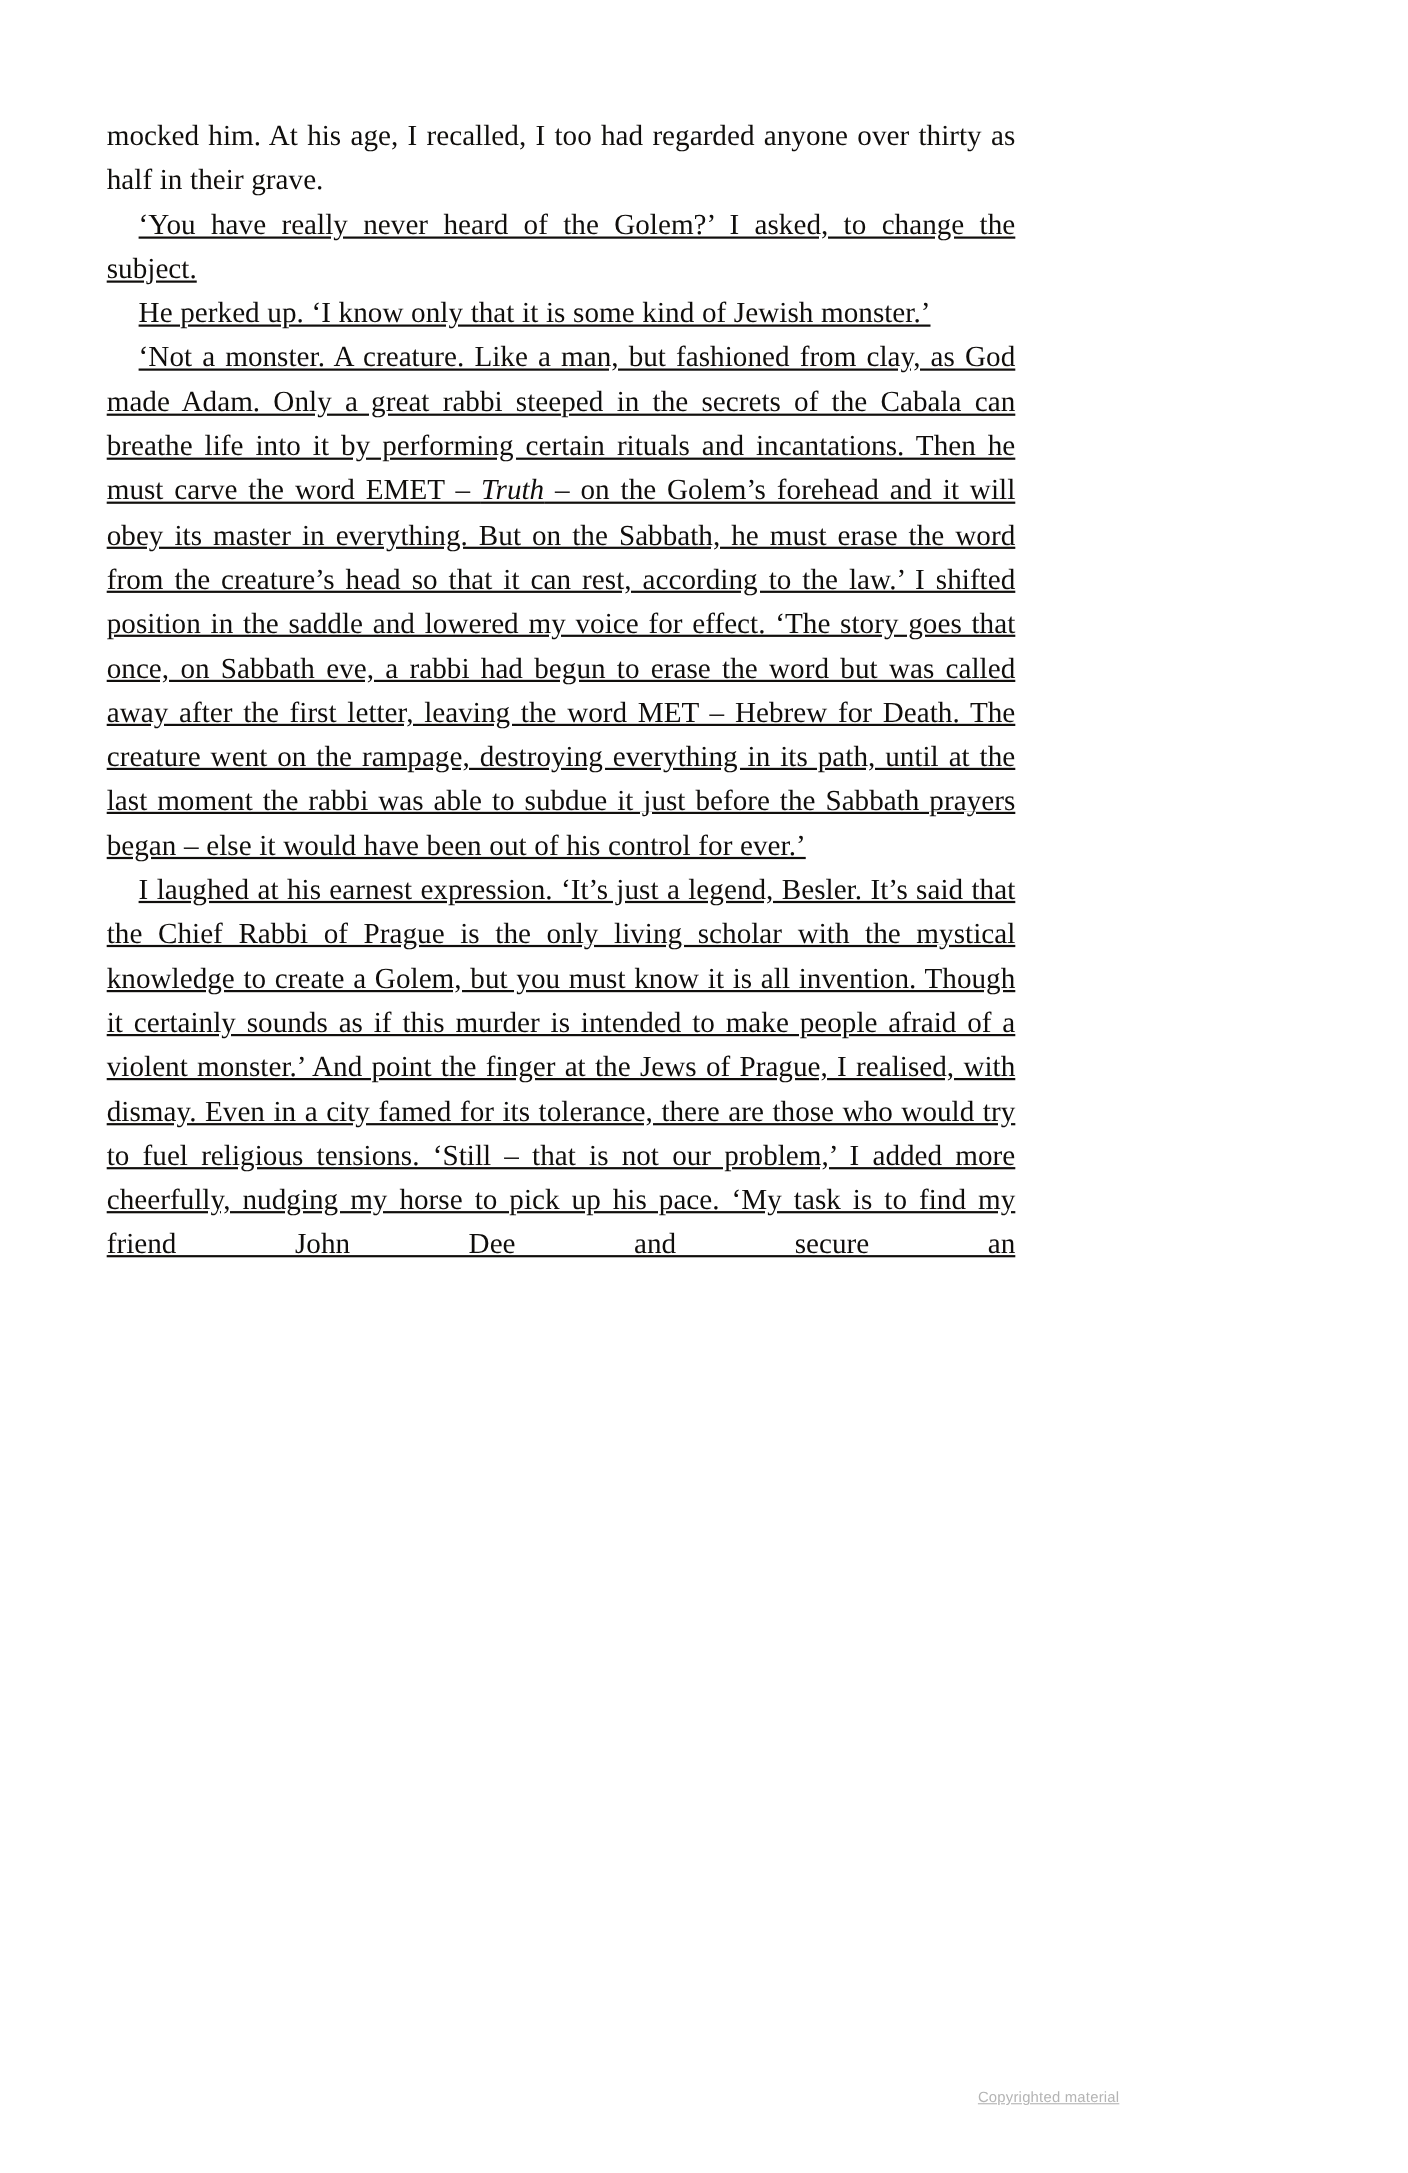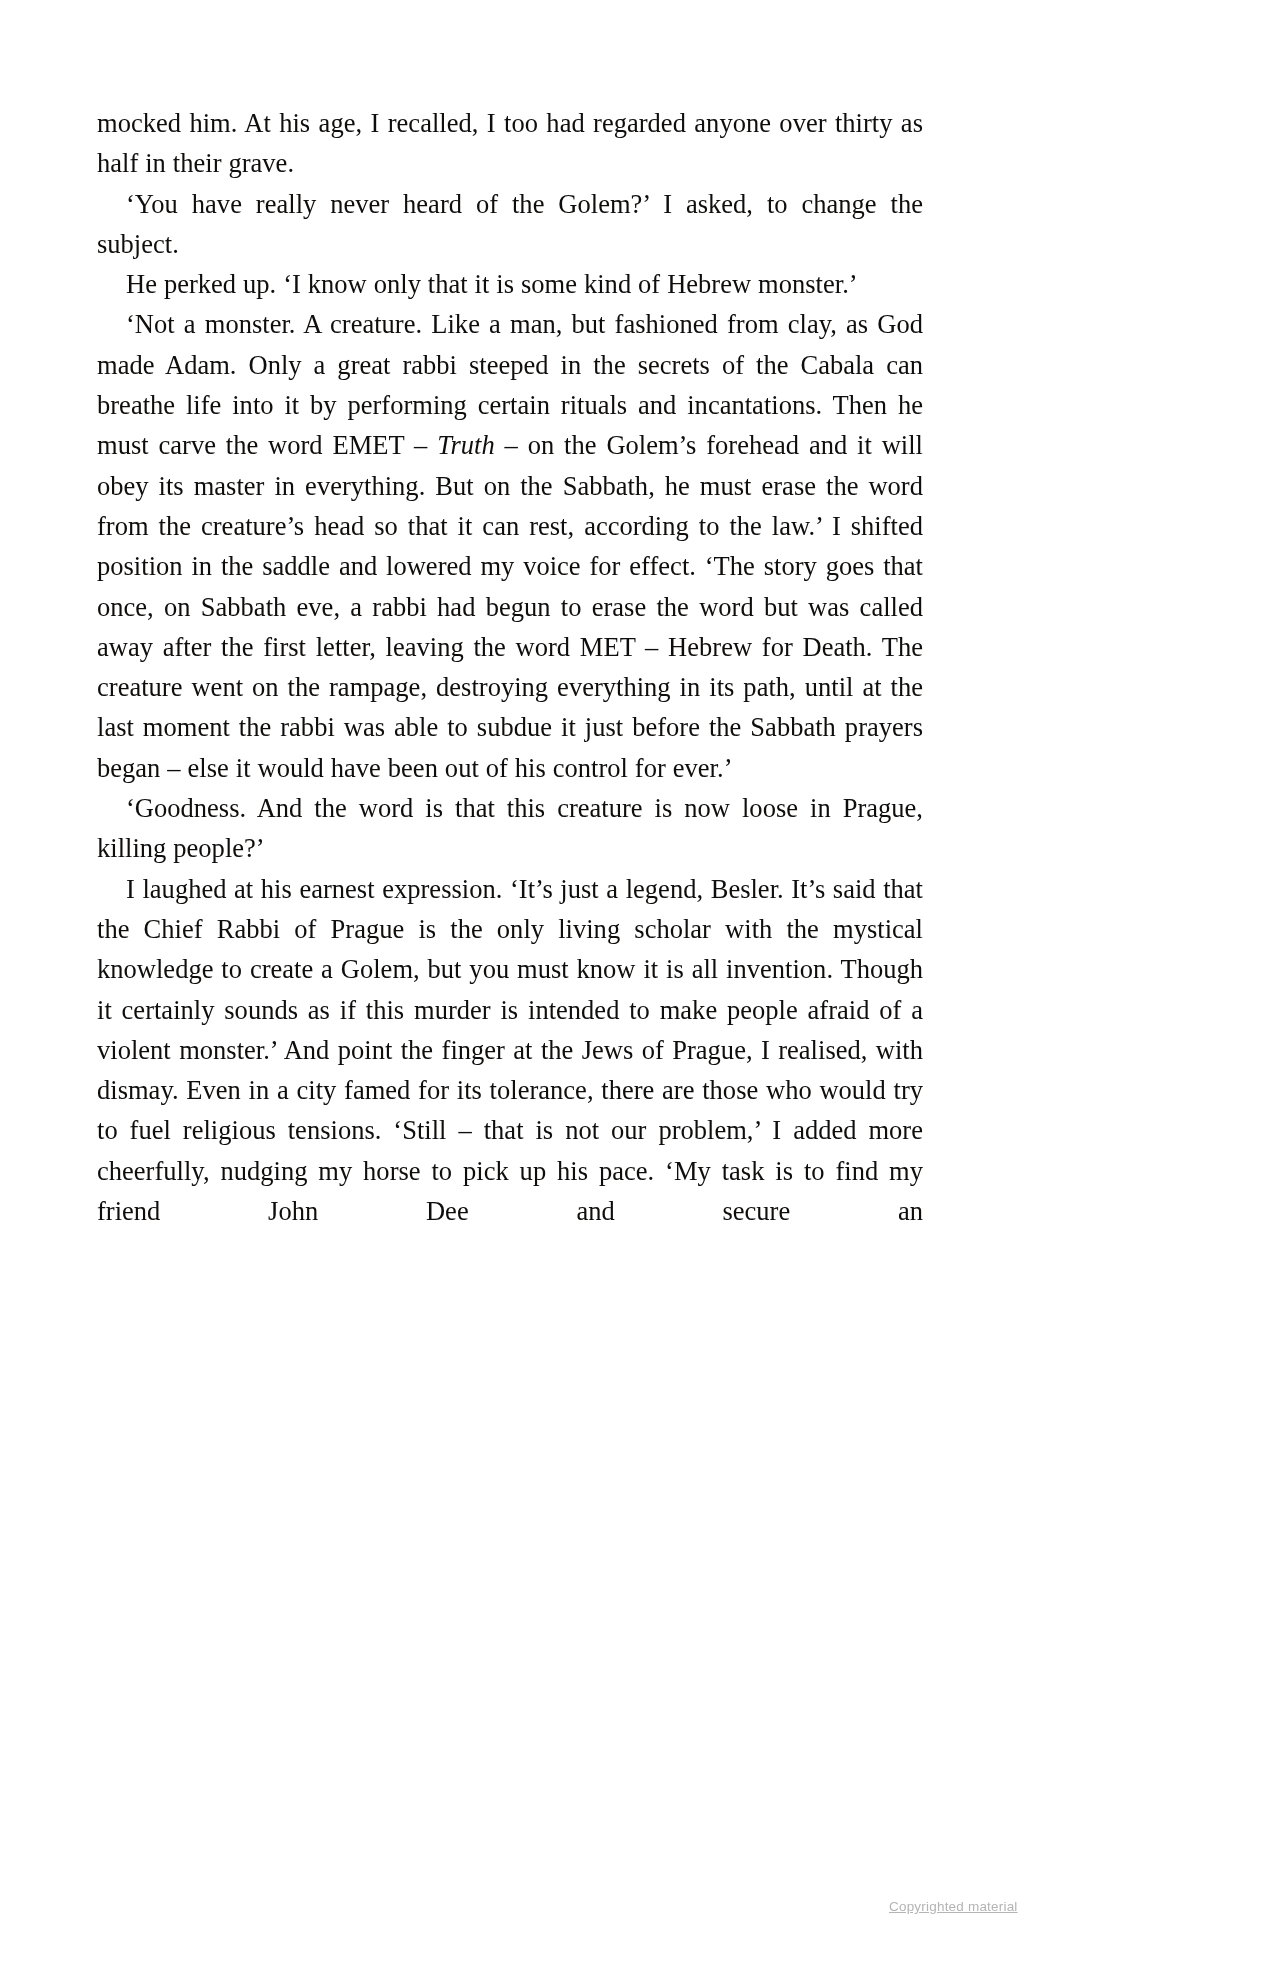"‘You have really never heard" .para.indent { text-decoration: none -> underline }
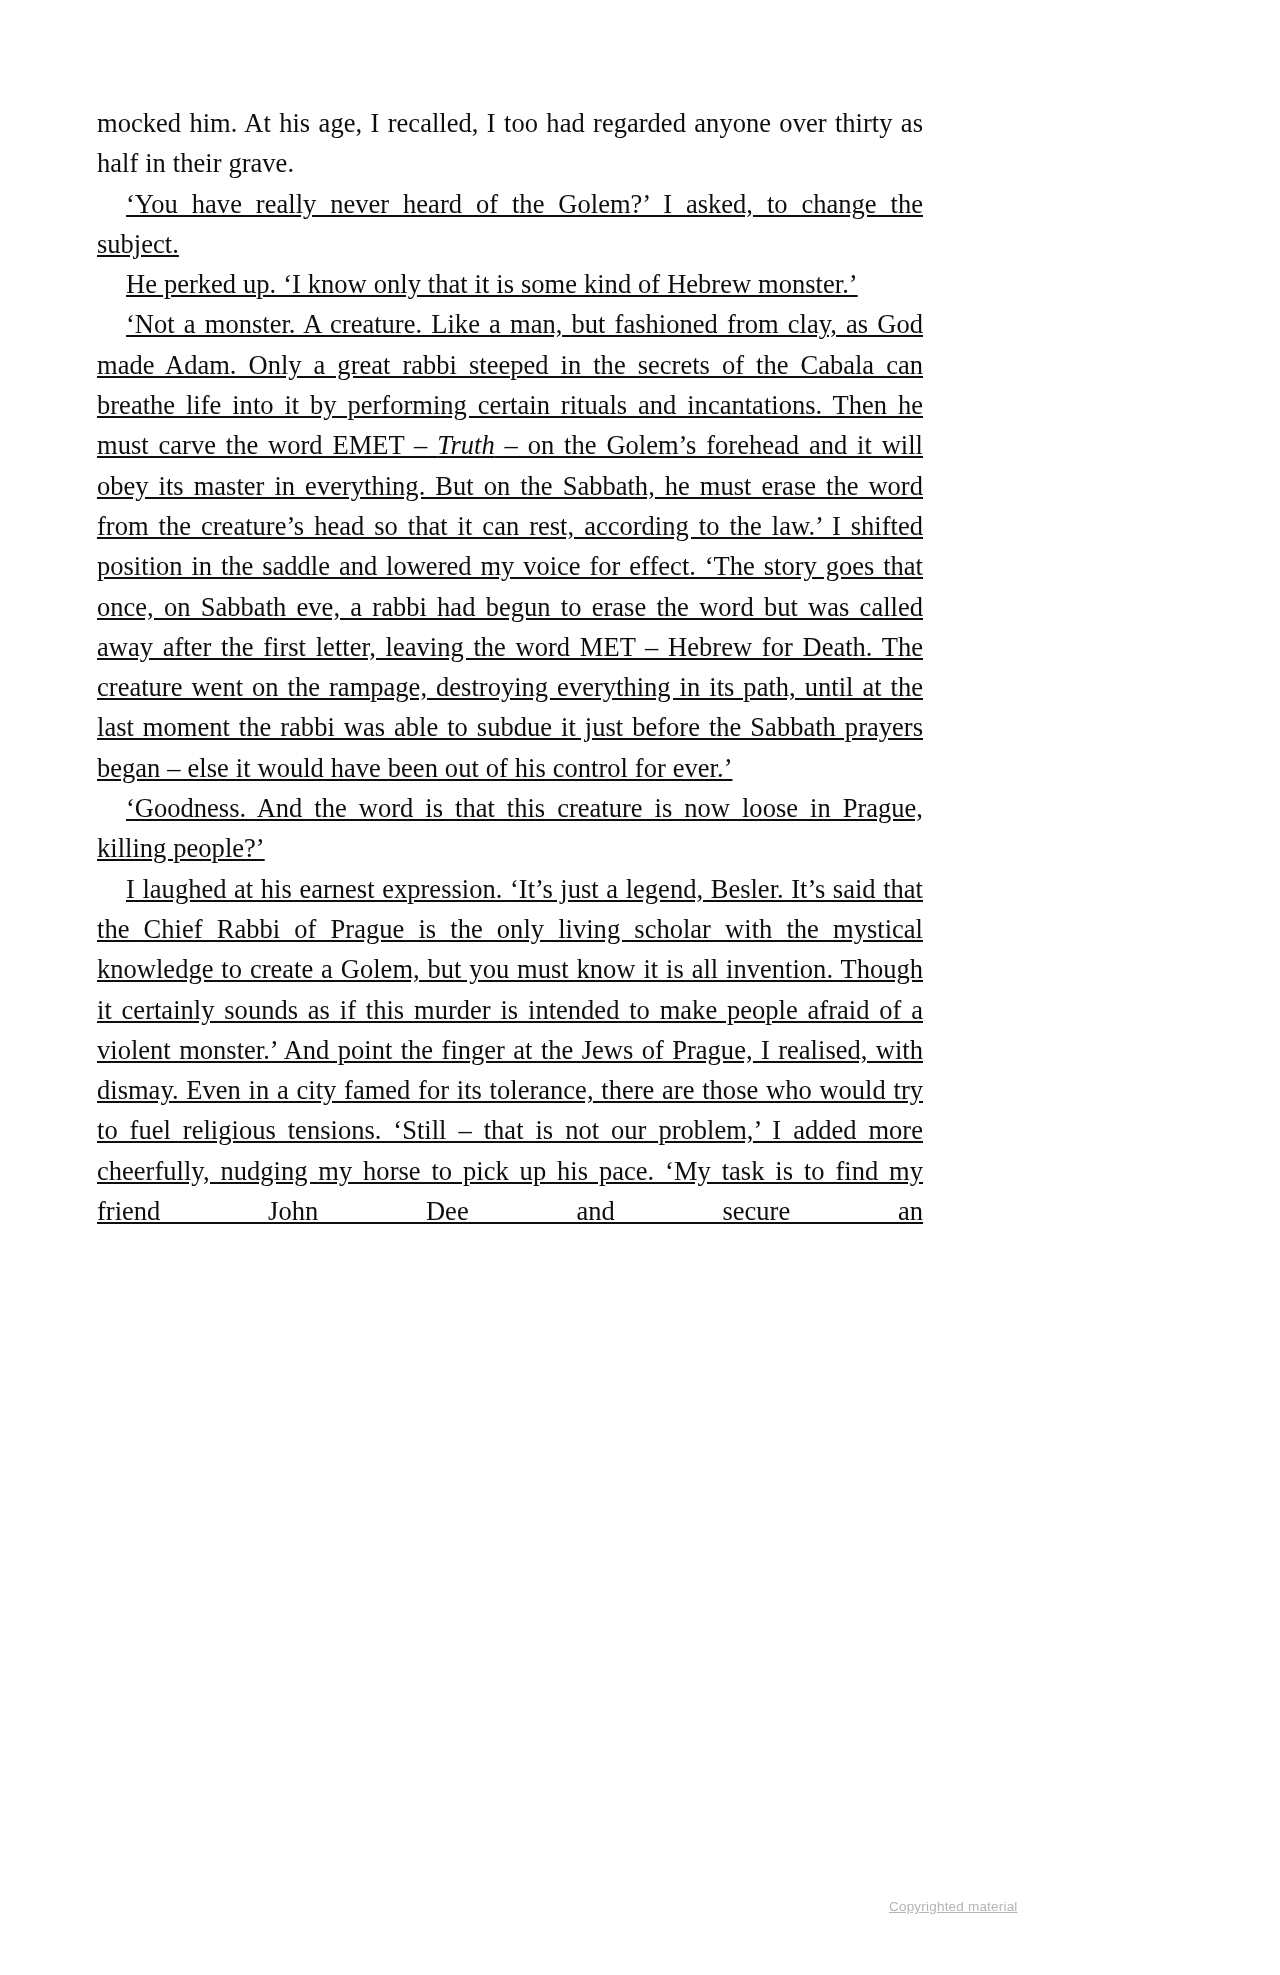"He perked up. ‘I know" span { text: Hebrew -> Jewish }
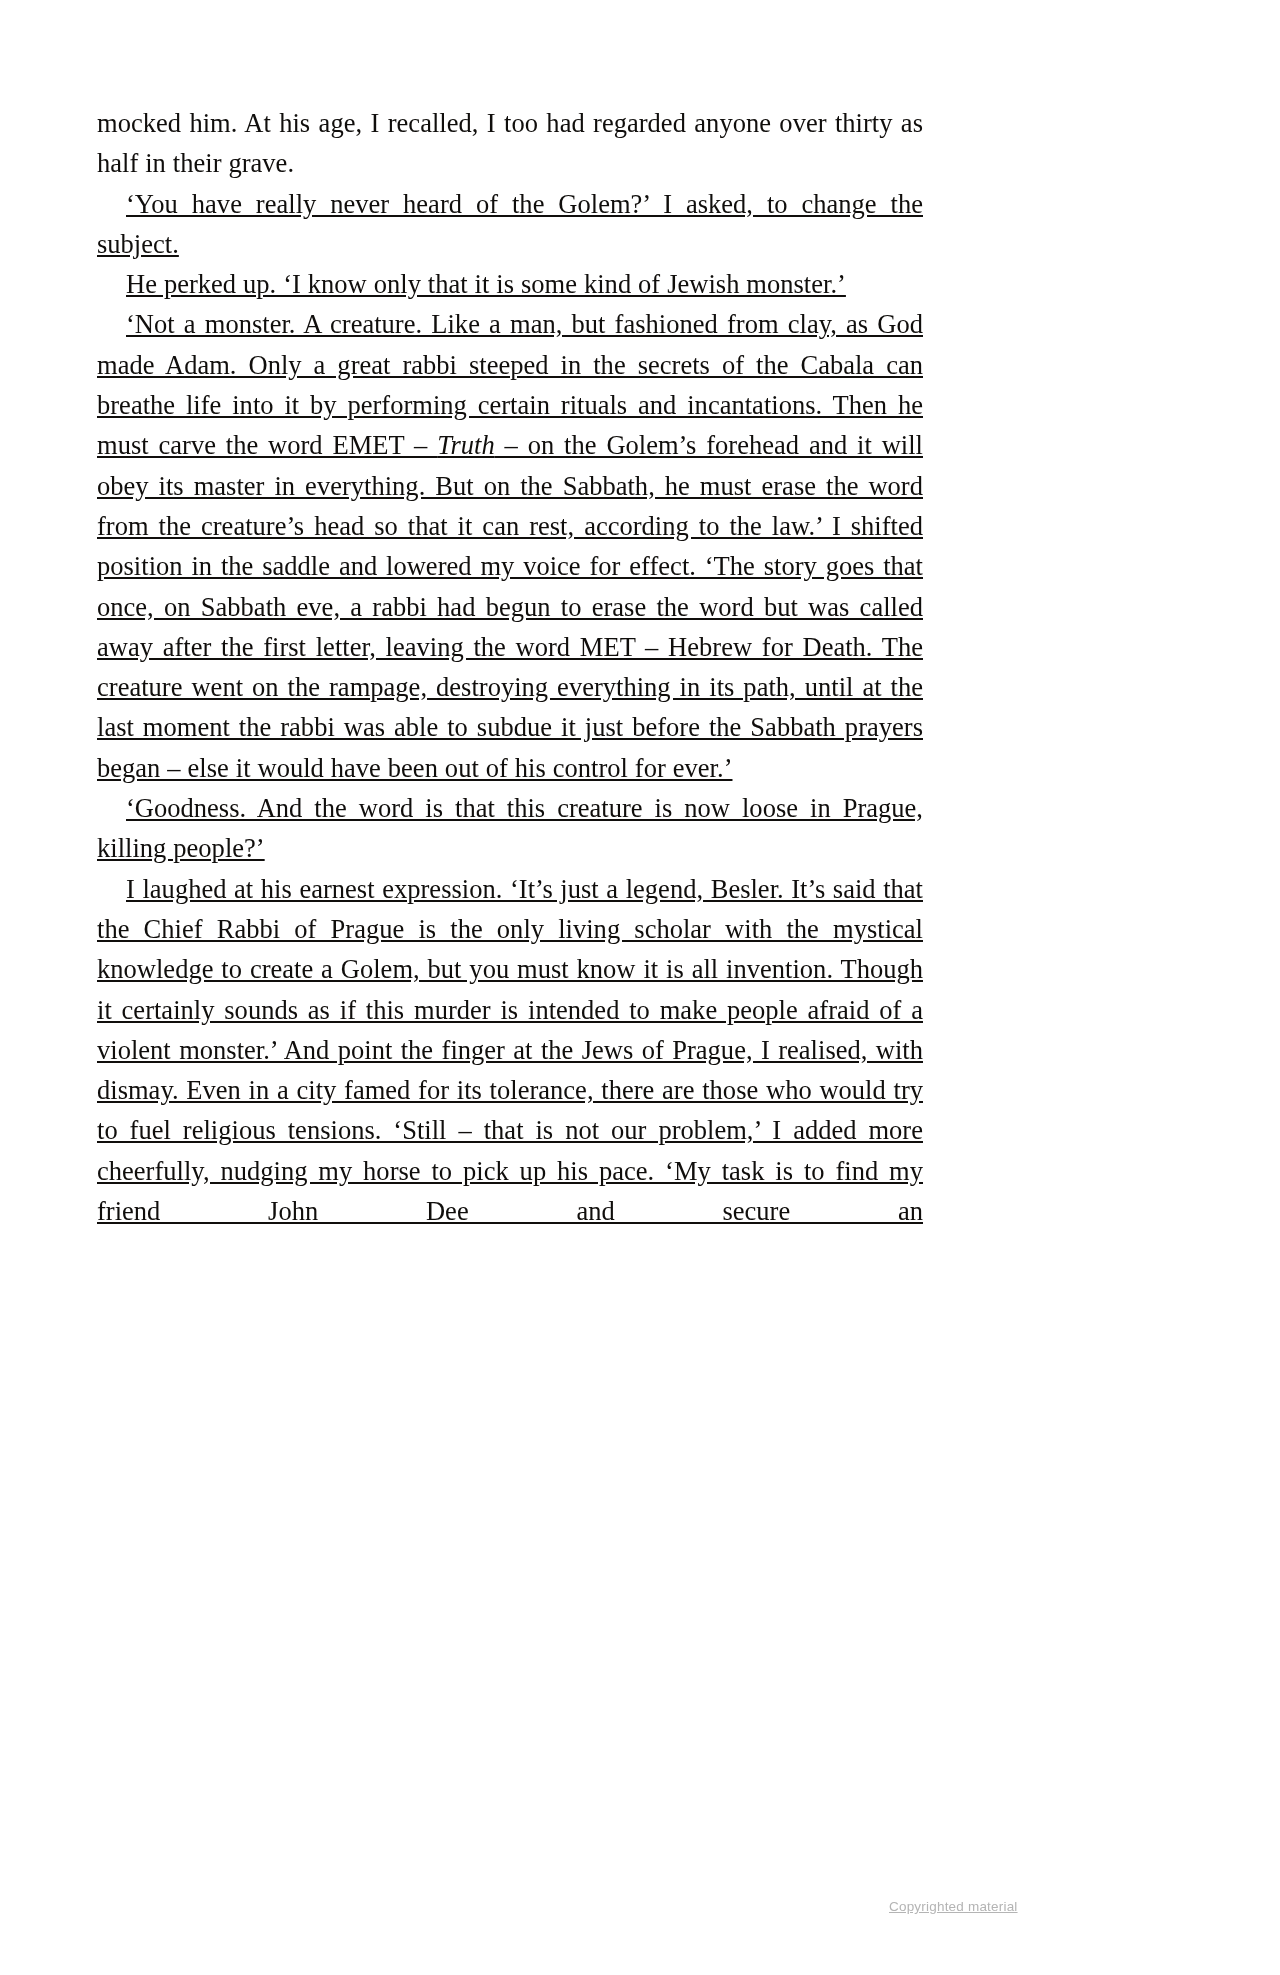"‘Goodness. And the word is" p.para { html: <p><span>‘Goodness. And the word is that this creature is now loose in Prague, killing people?’</span></p> -> none }
